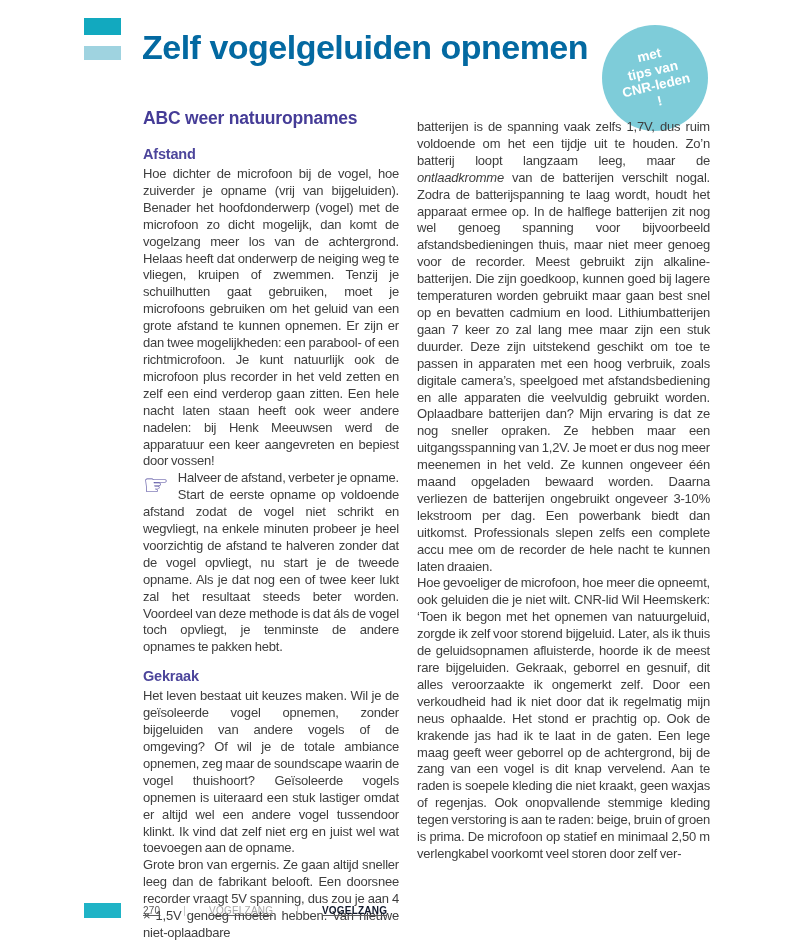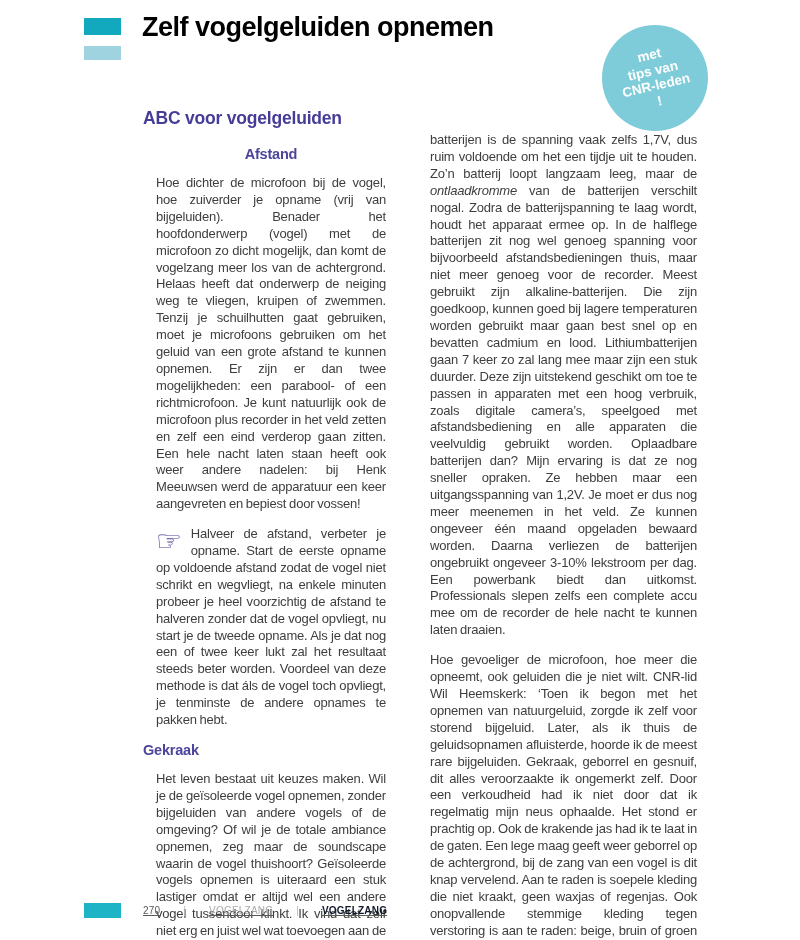"Zelf vogelgeluiden opnemen" .page-title { color: #000000 -> #0369a1; font-size: 27px -> 34px; top: 12px -> 28px }
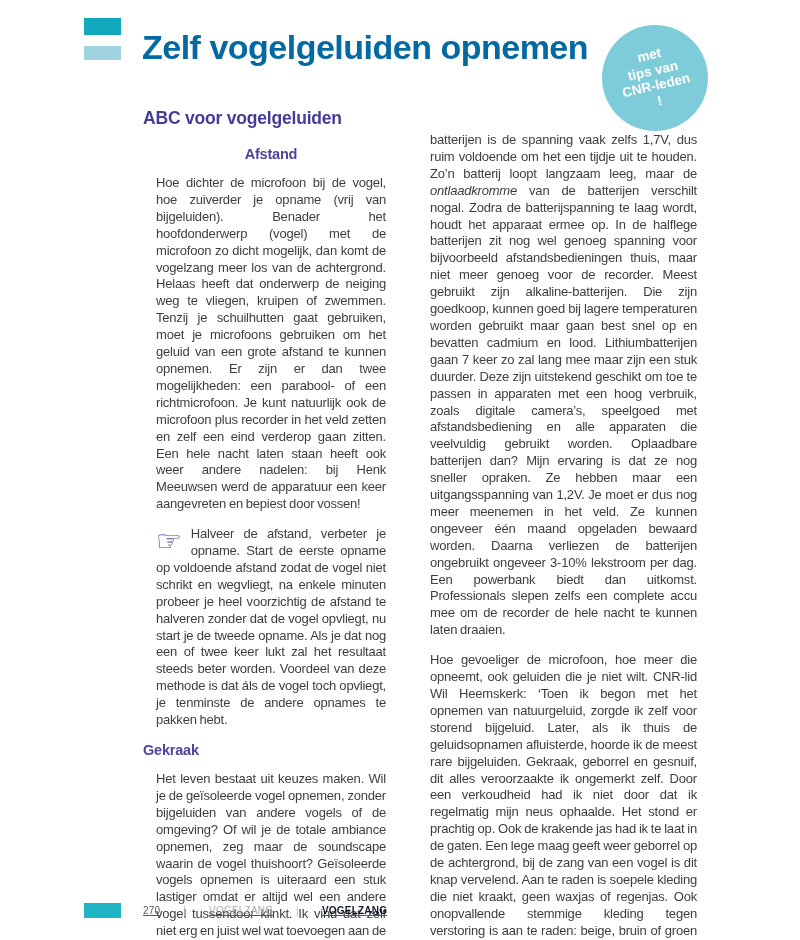"ABC voor vogelgeluiden" h2.section { text: voor vogelgeluiden -> weer natuuropnames }
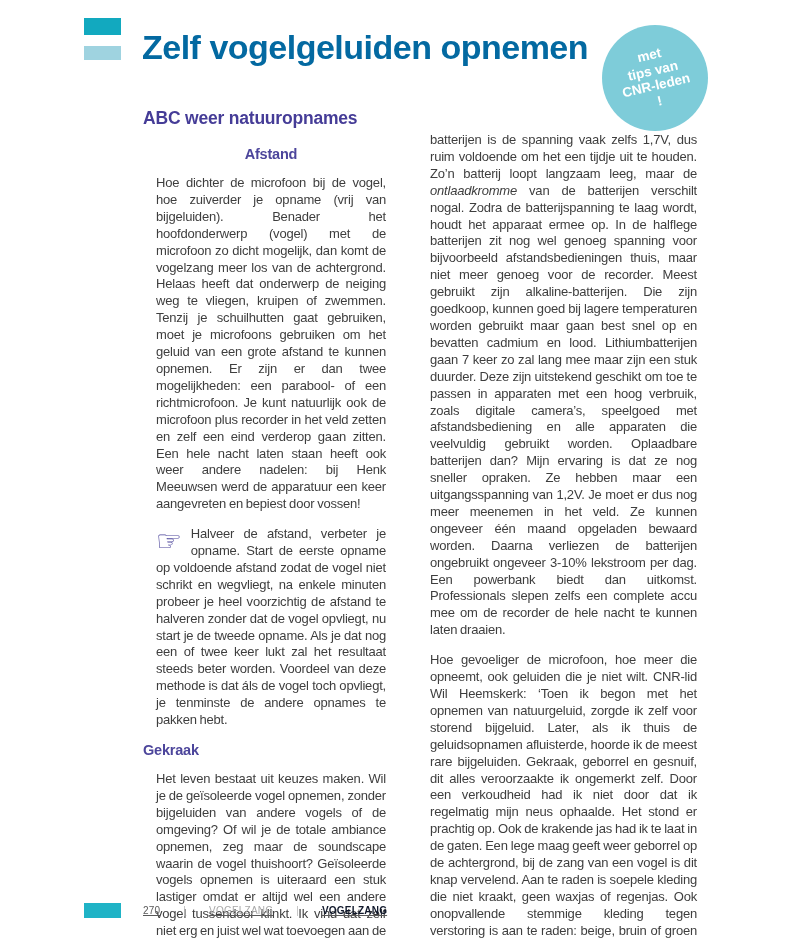"batterijen is de spanning vaak" .col p { margin: 13px -> 0 }
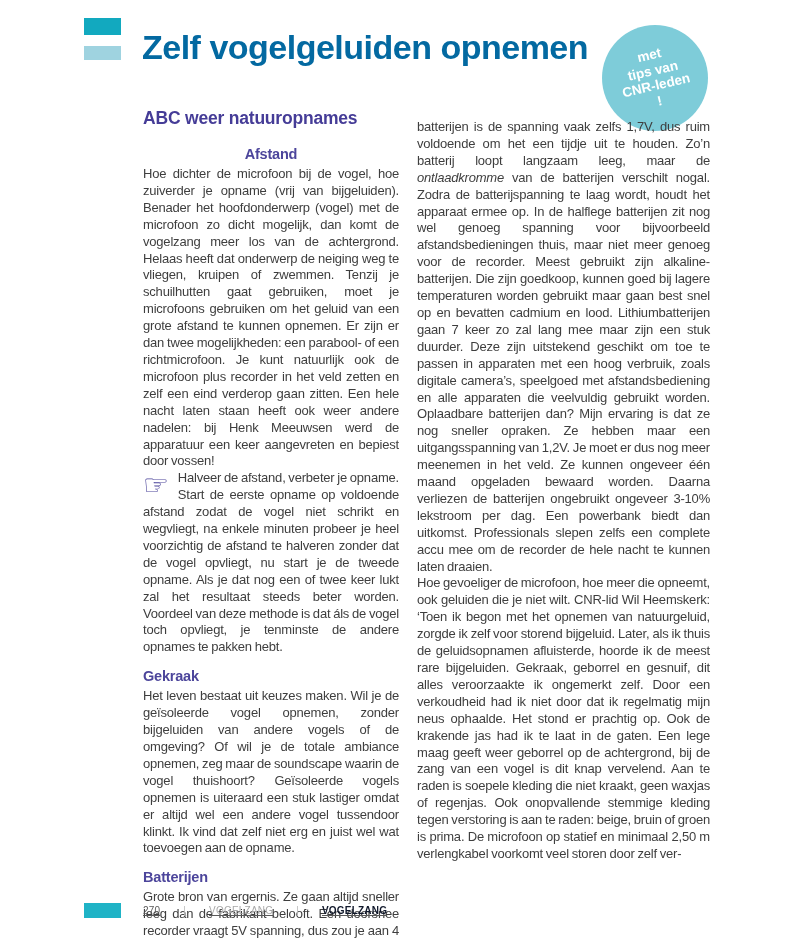"Afstand" h3.sub.first { text-align: center -> none }
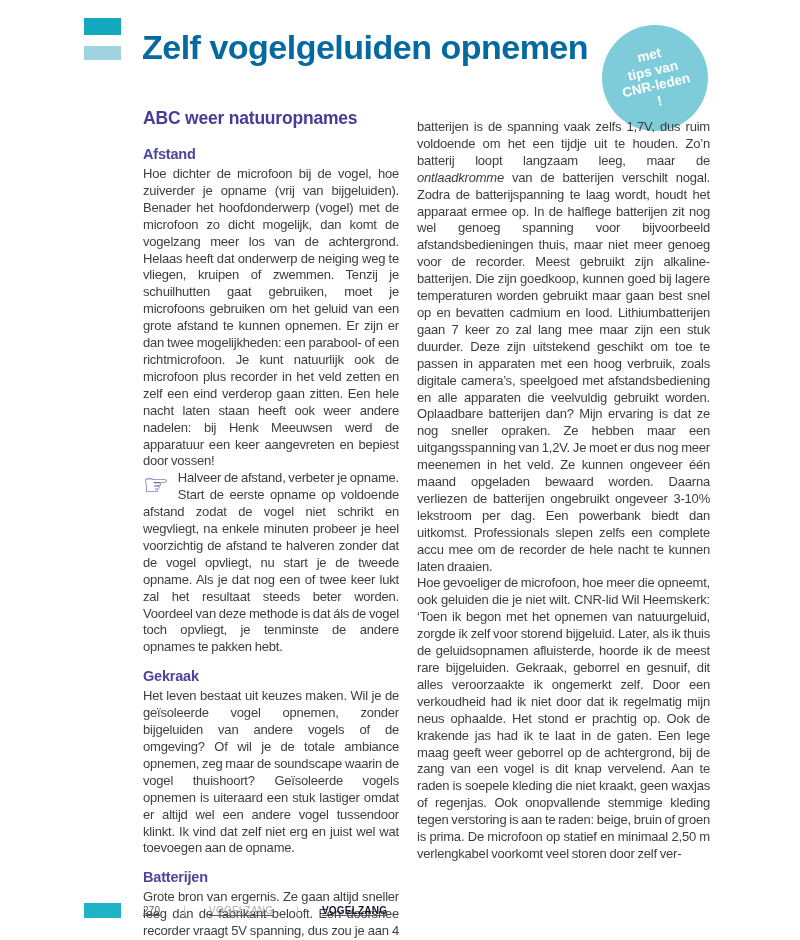"Batterijen" h3.sub { html: <h3>Batterijen</h3> -> none }
